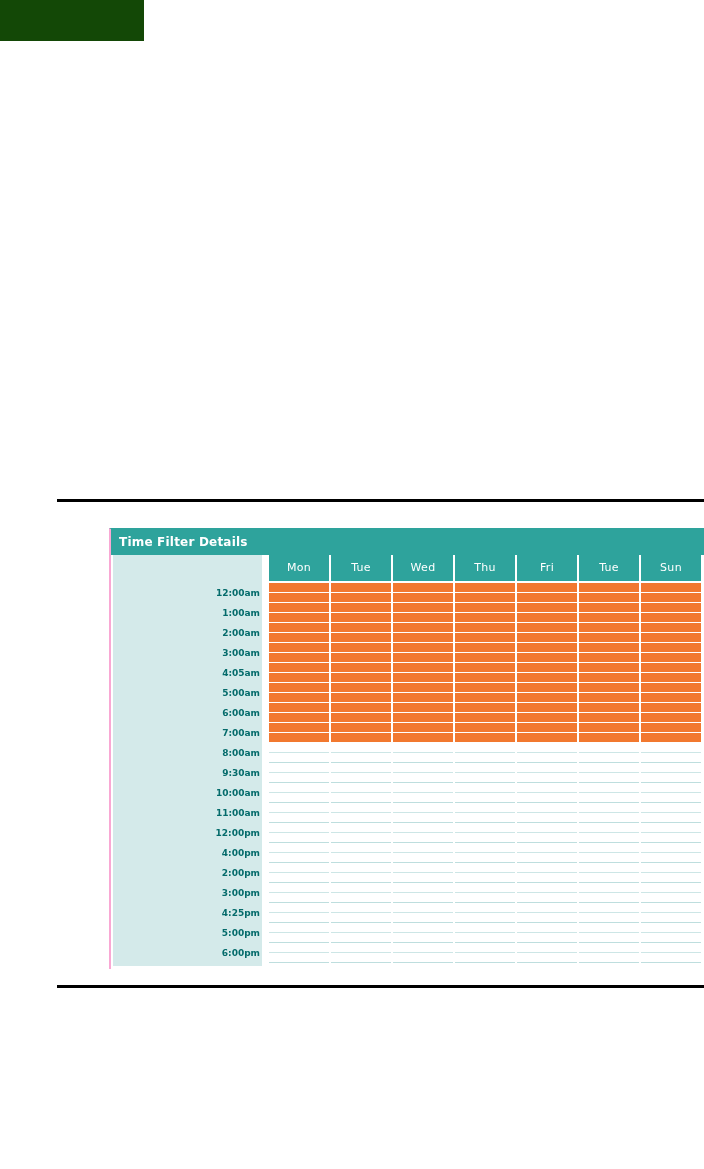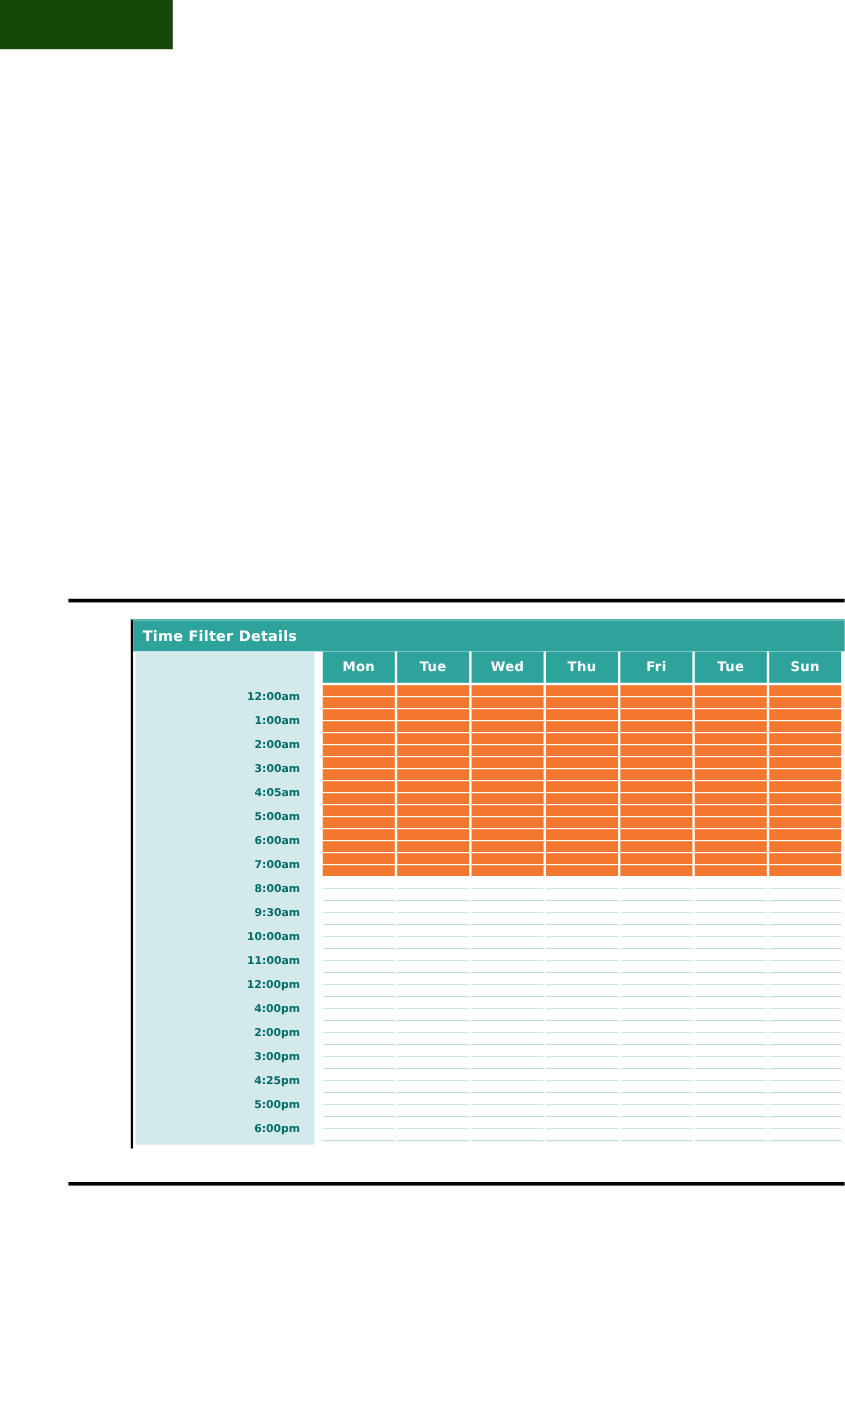"Time Filter Details" .panel { border-left: 2px solid #000000 -> 2px solid #f9a8d4; top: 516px -> 528px }
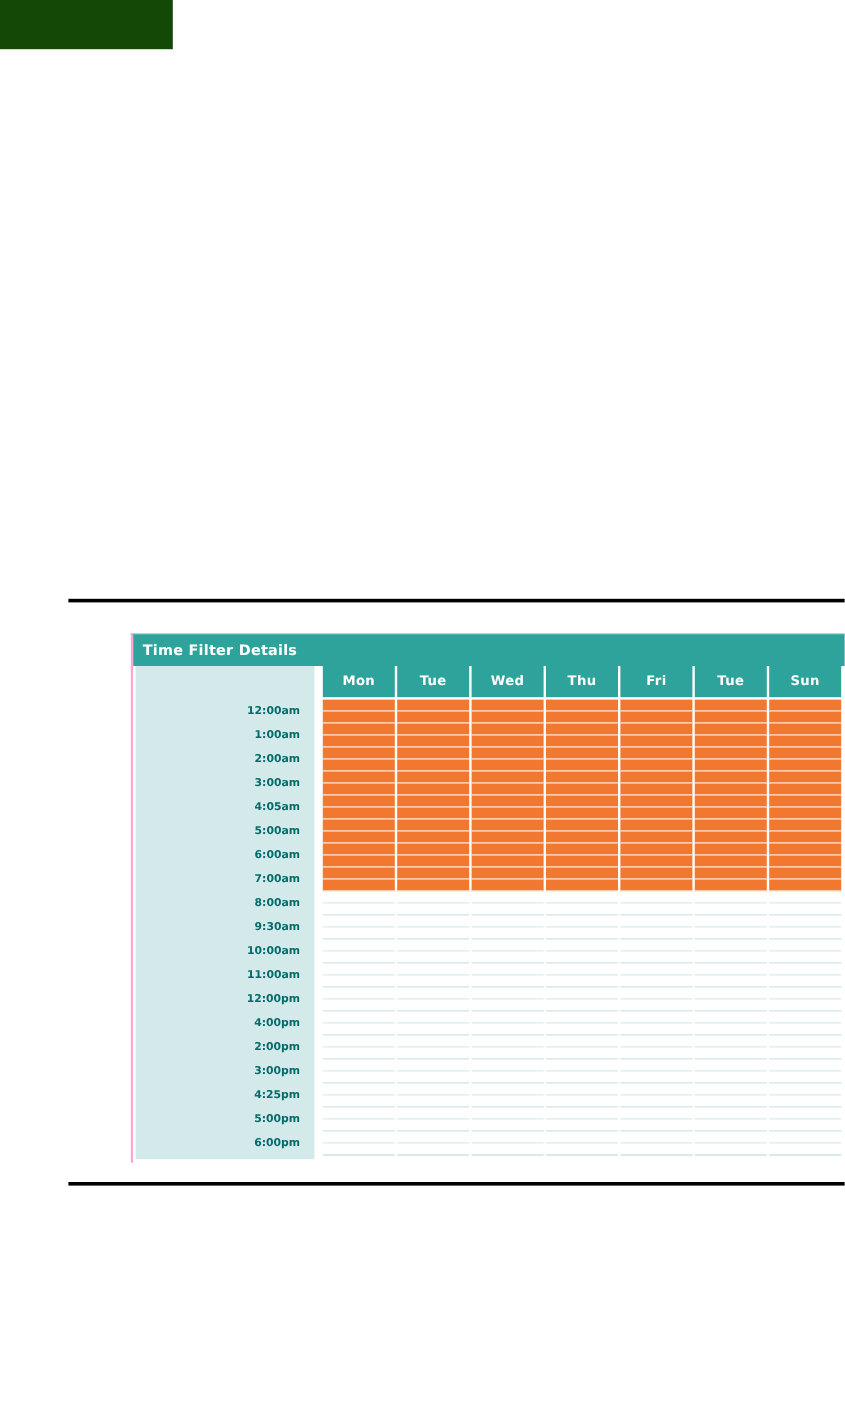"Mon" .day-header { font-weight: bold -> normal }
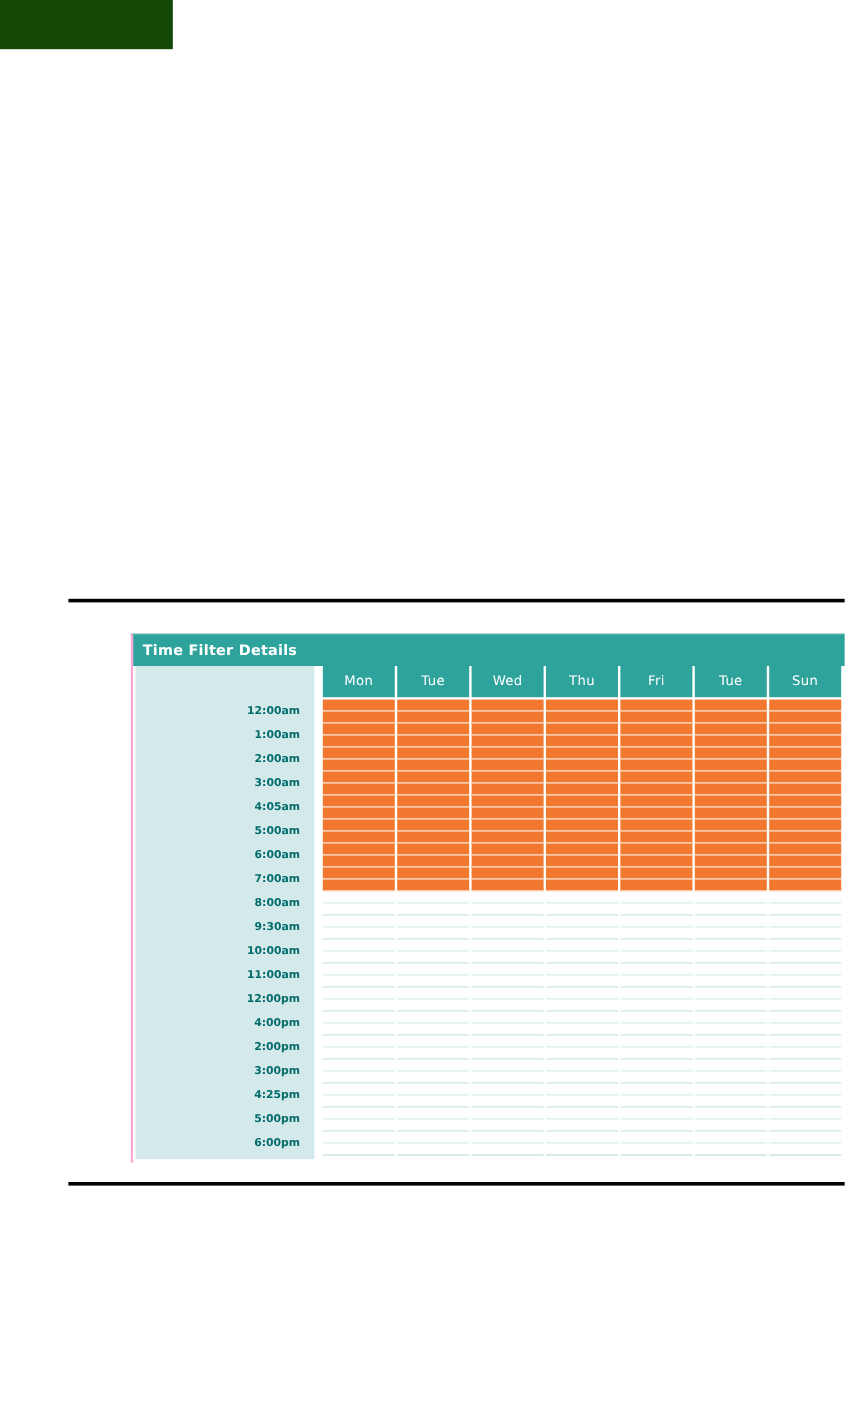"12:00am" .time-label { padding-right: 12px -> 2px }
